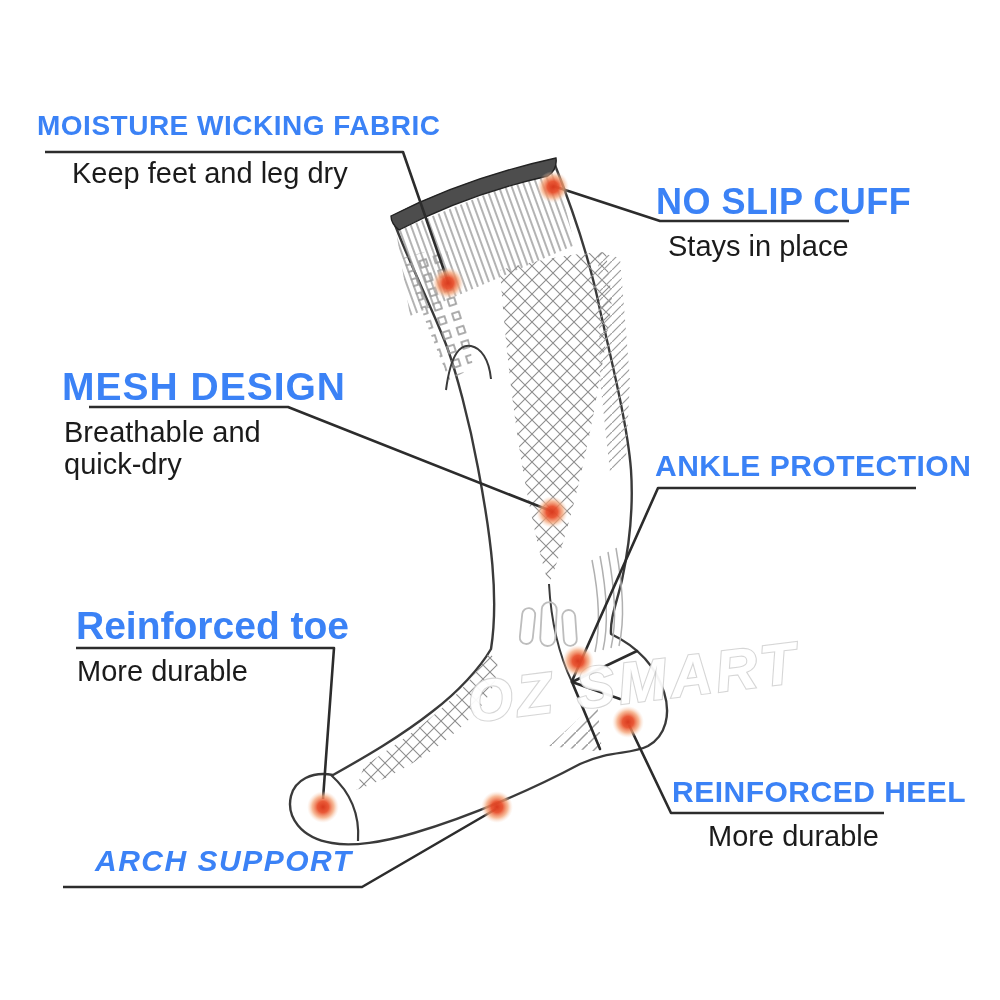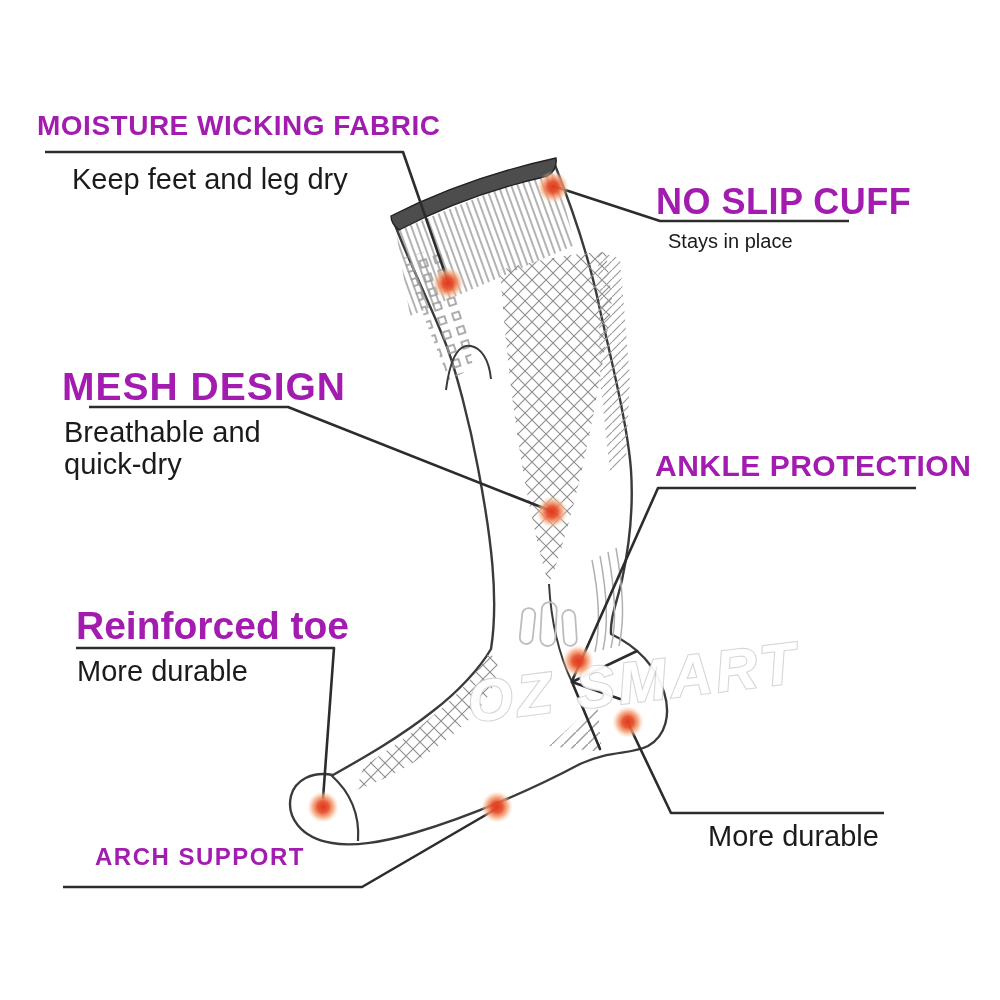"MOISTURE WICKING FABRIC" .label.title { color: #a21caf -> #3b82f6 }
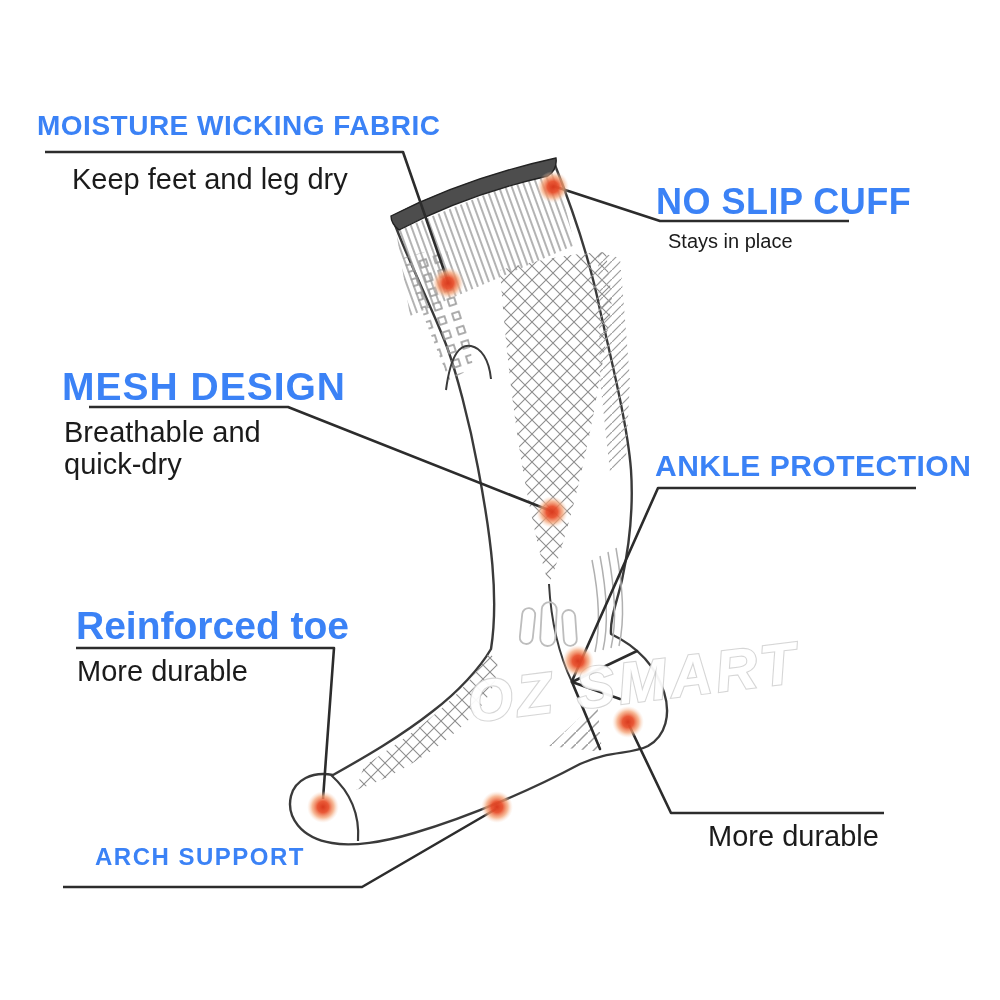"Keep feet and leg dry" .d-moisture { top: 163px -> 157px }
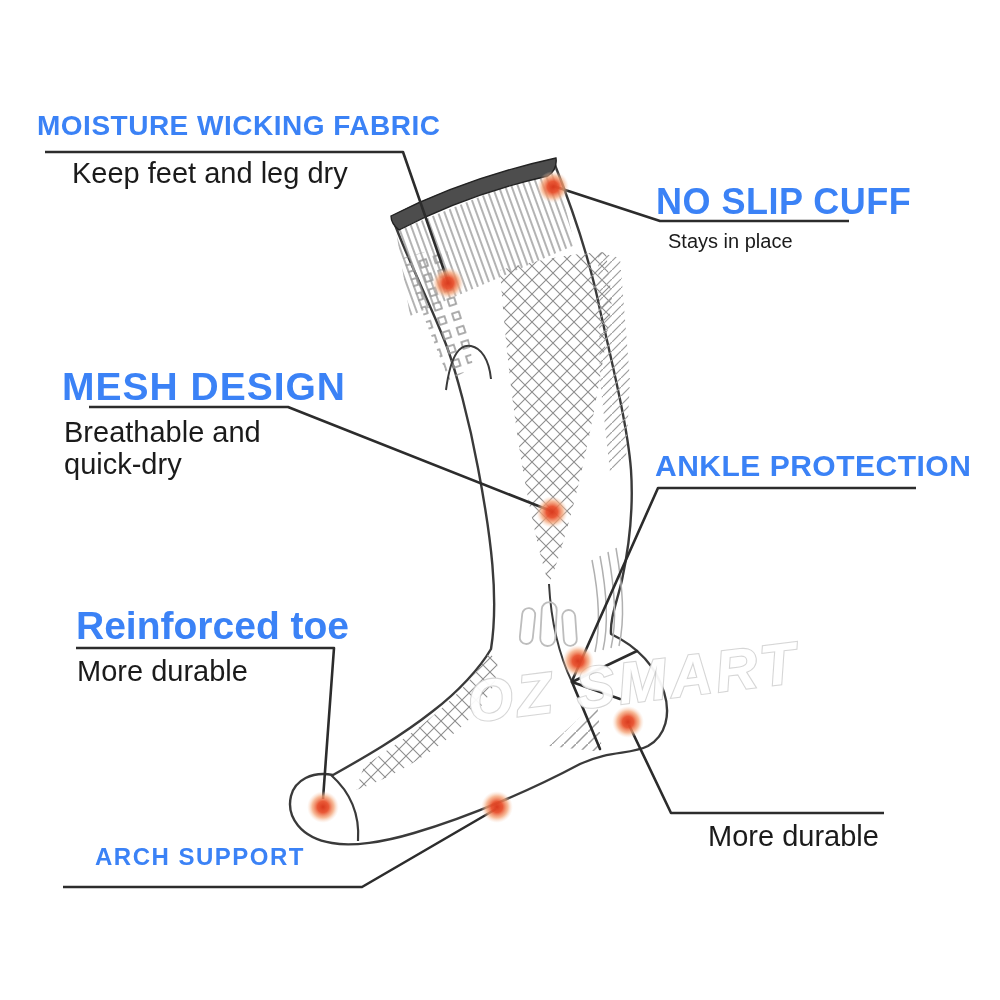"Stays in place" .d-cuff { font-size: 20px -> 29px }
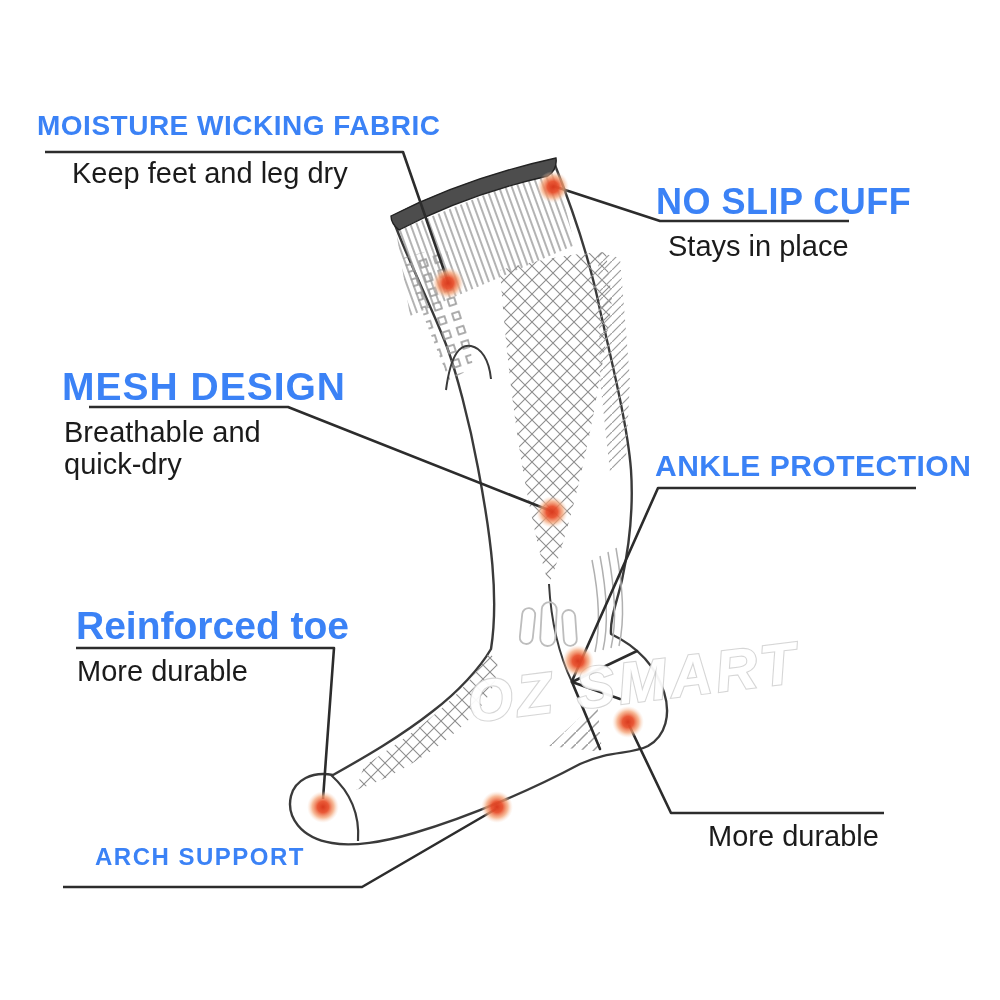"REINFORCED HEEL" div.label { html: none -> <div>REINFORCED HEEL</div> }
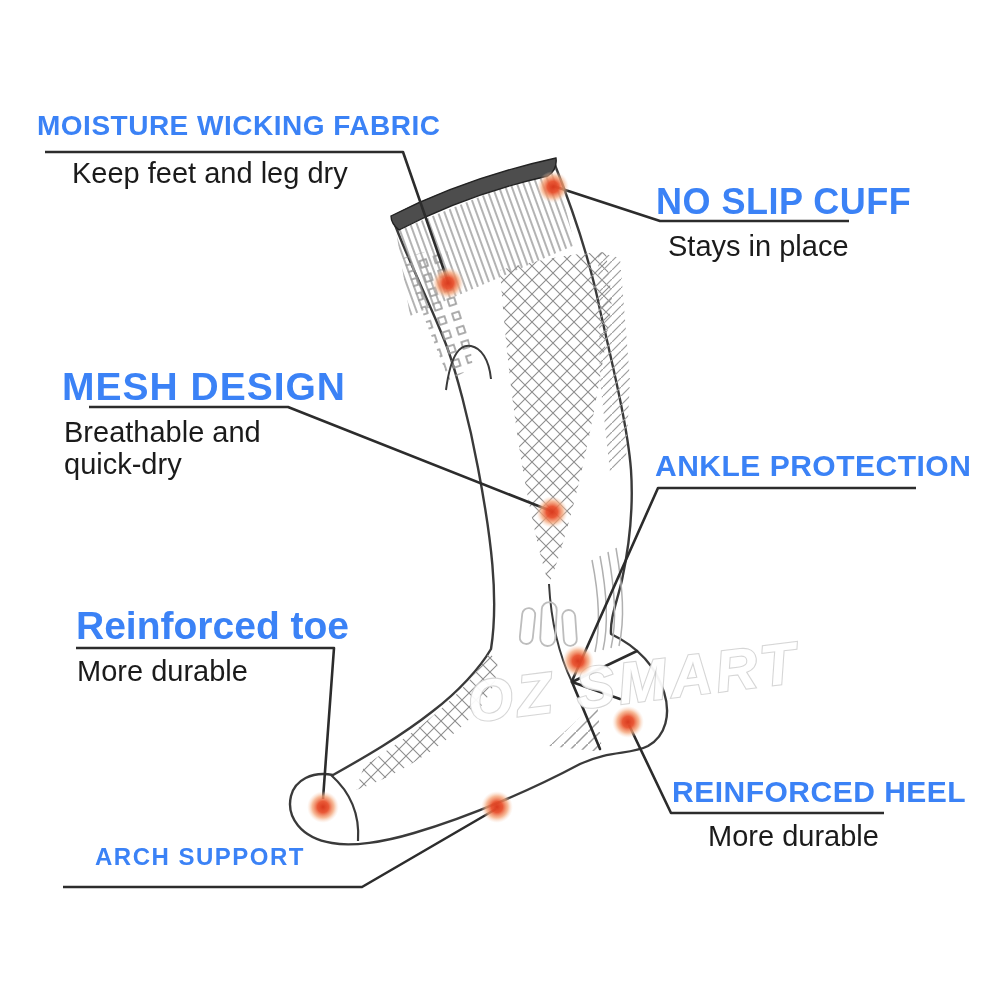"ARCH SUPPORT" .t-arch { font-size: 24px -> 30px; font-style: none -> italic }
